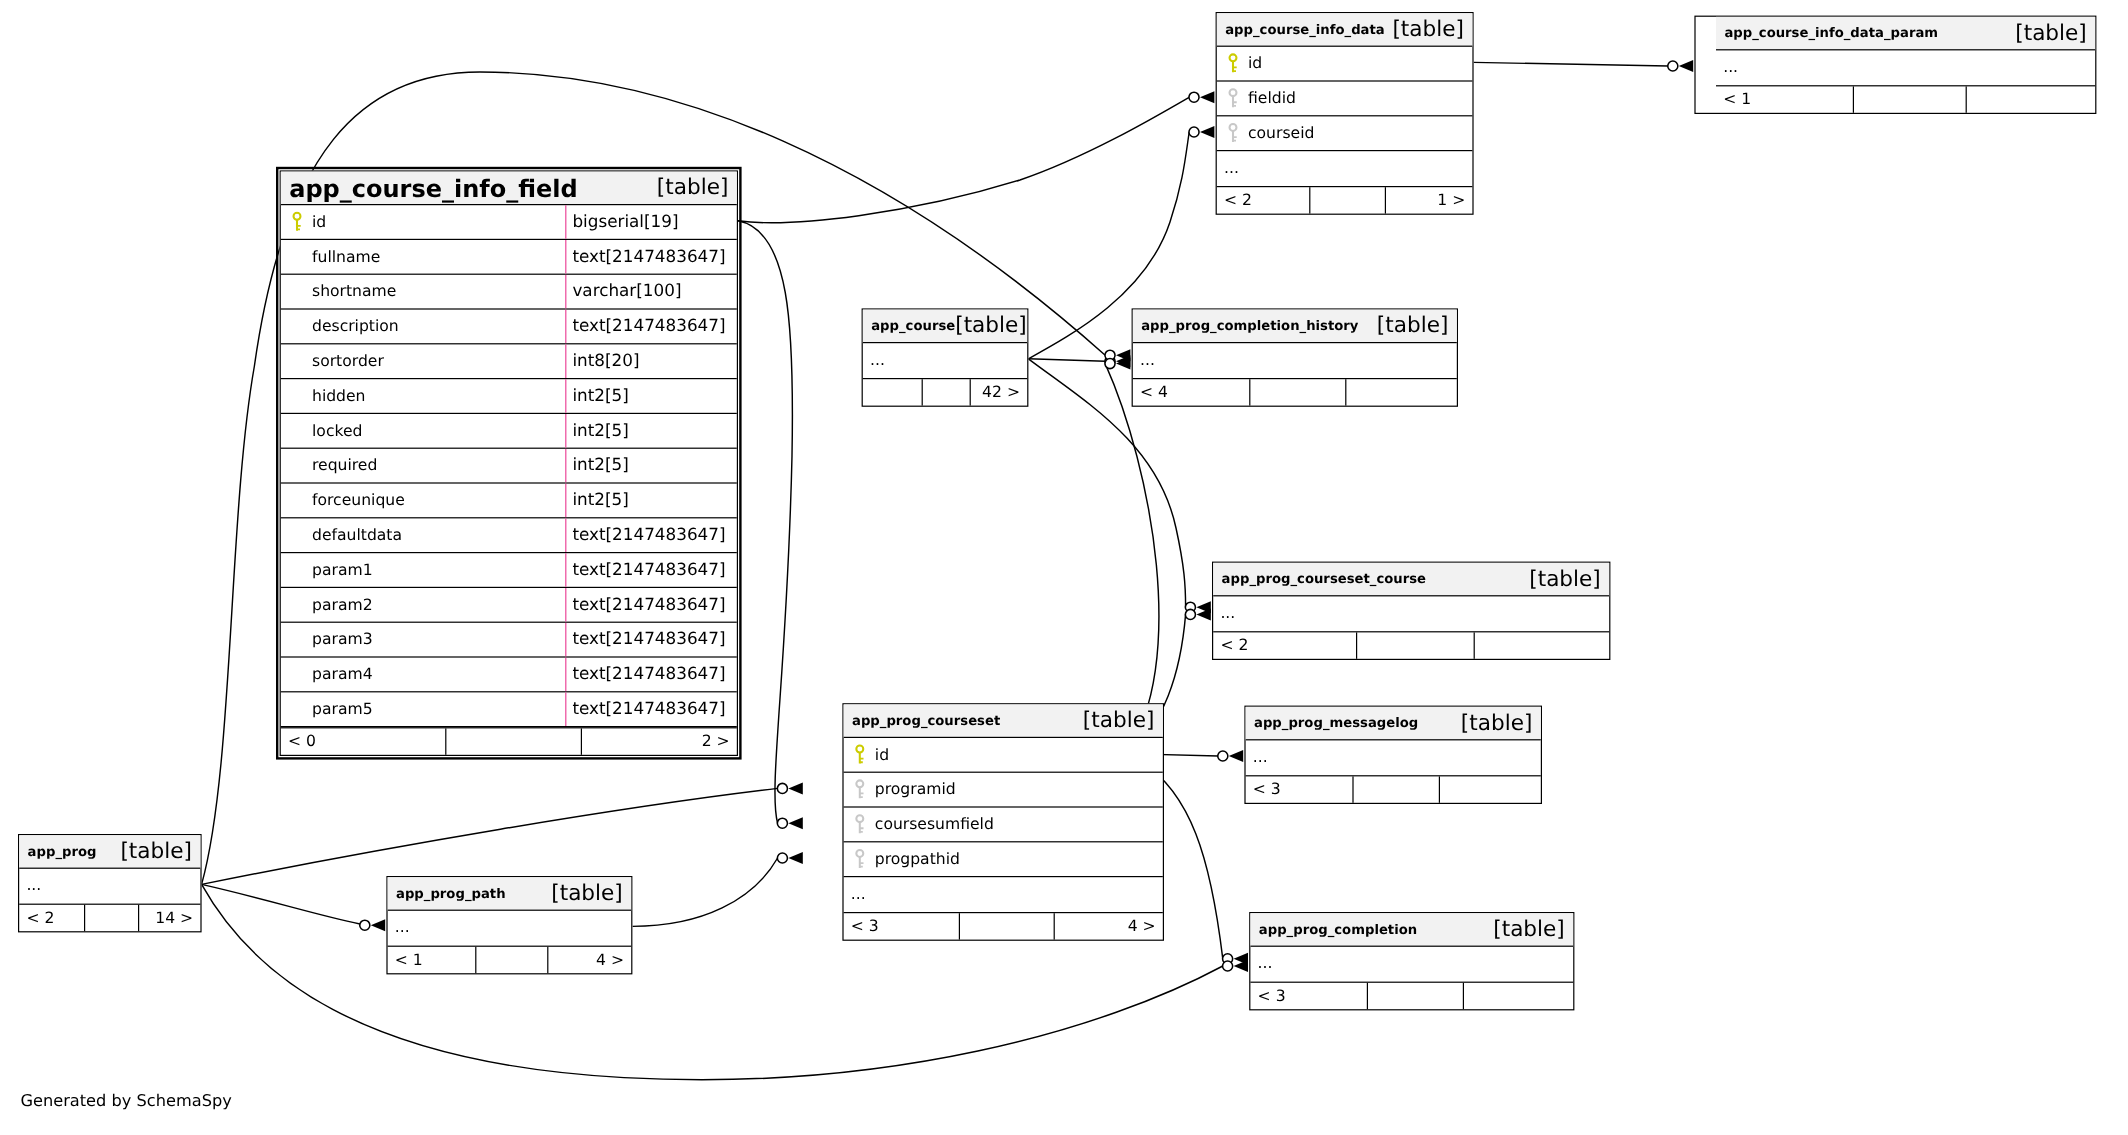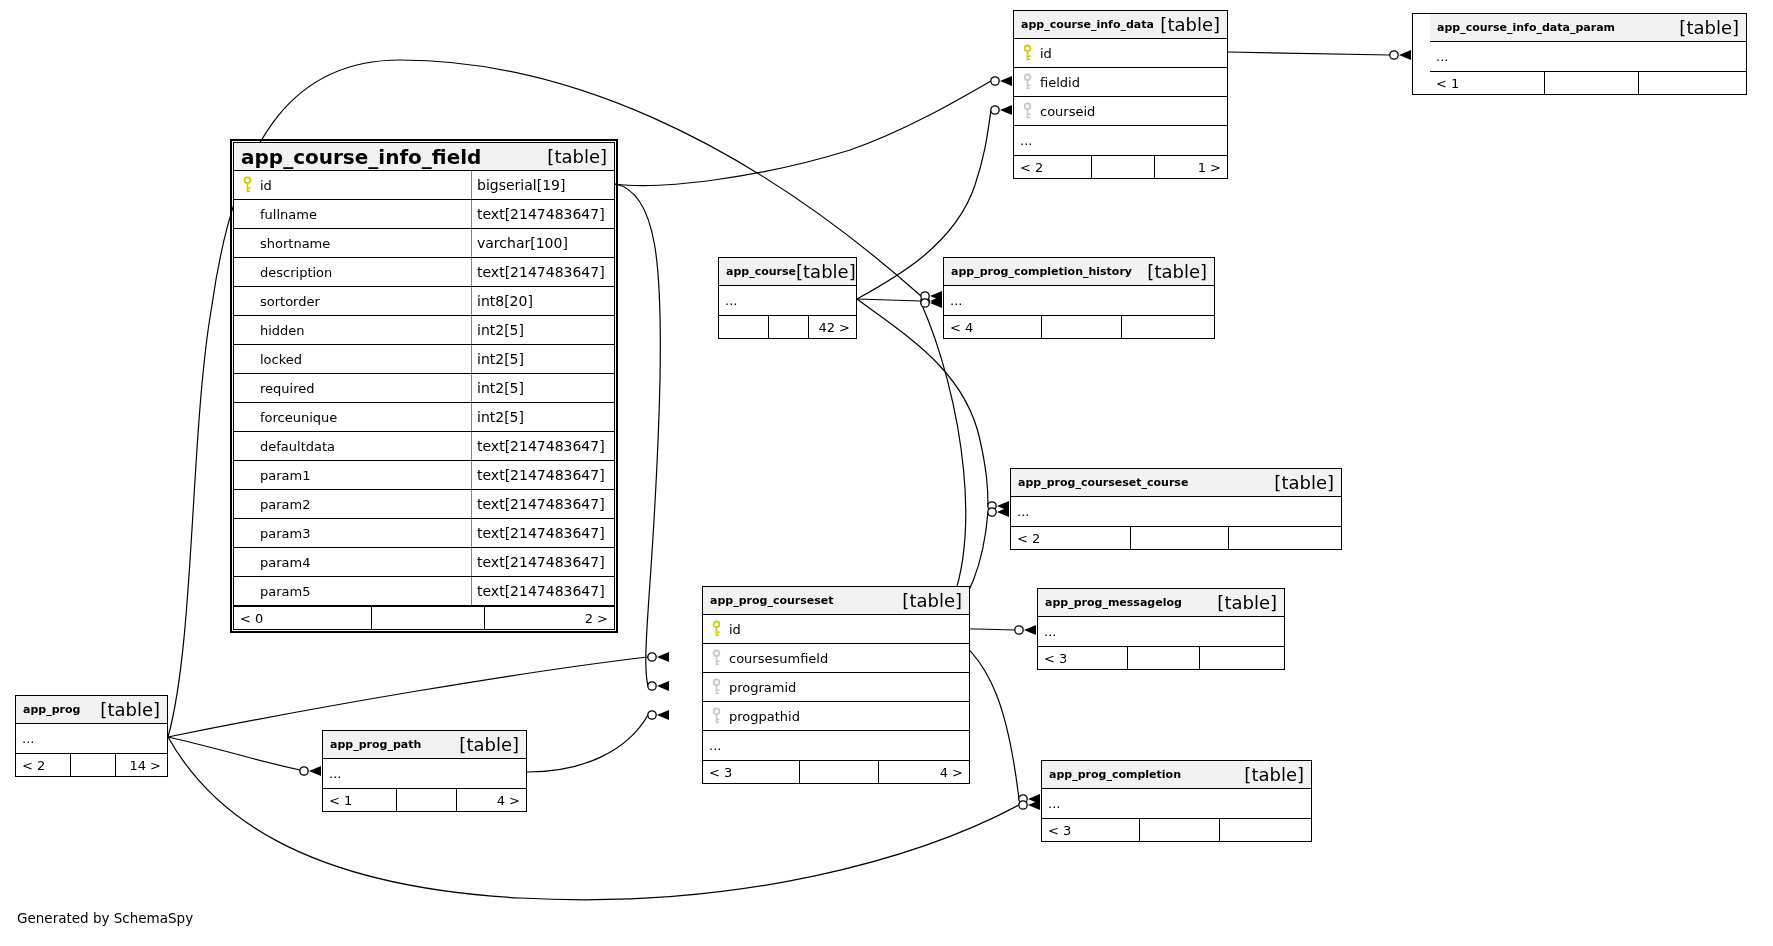"coursesumfield" div.row { order: before "programid" -> after "programid" }
